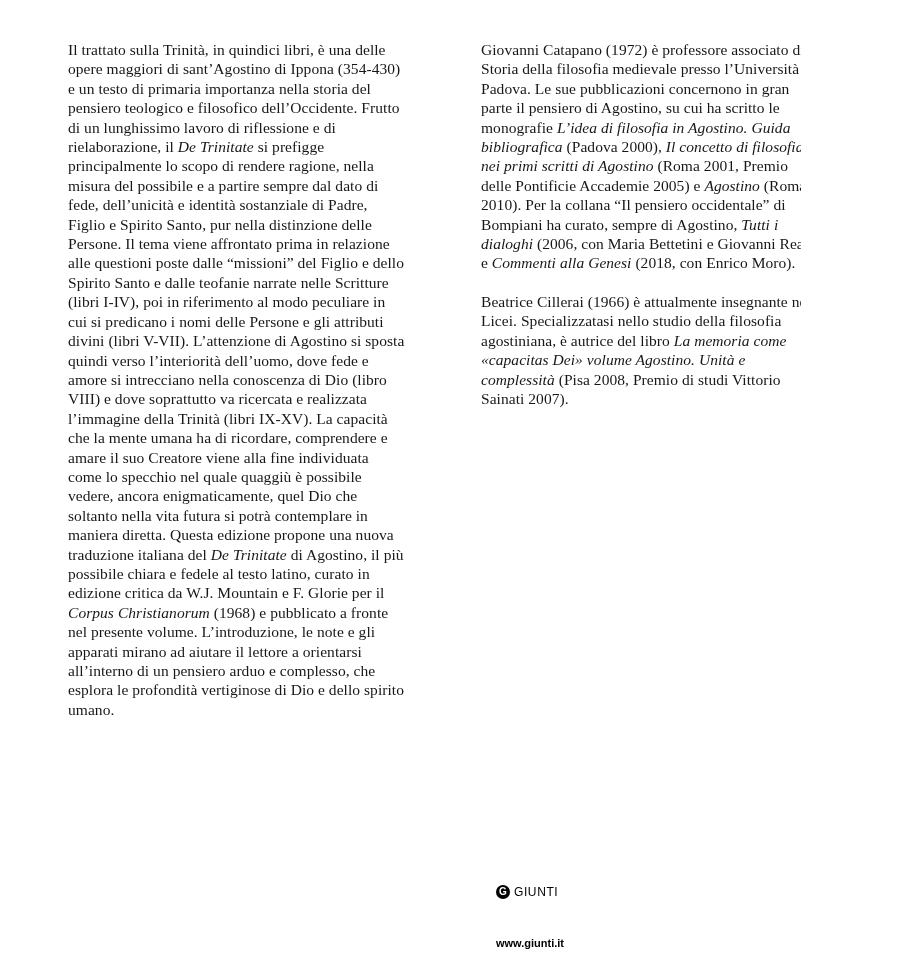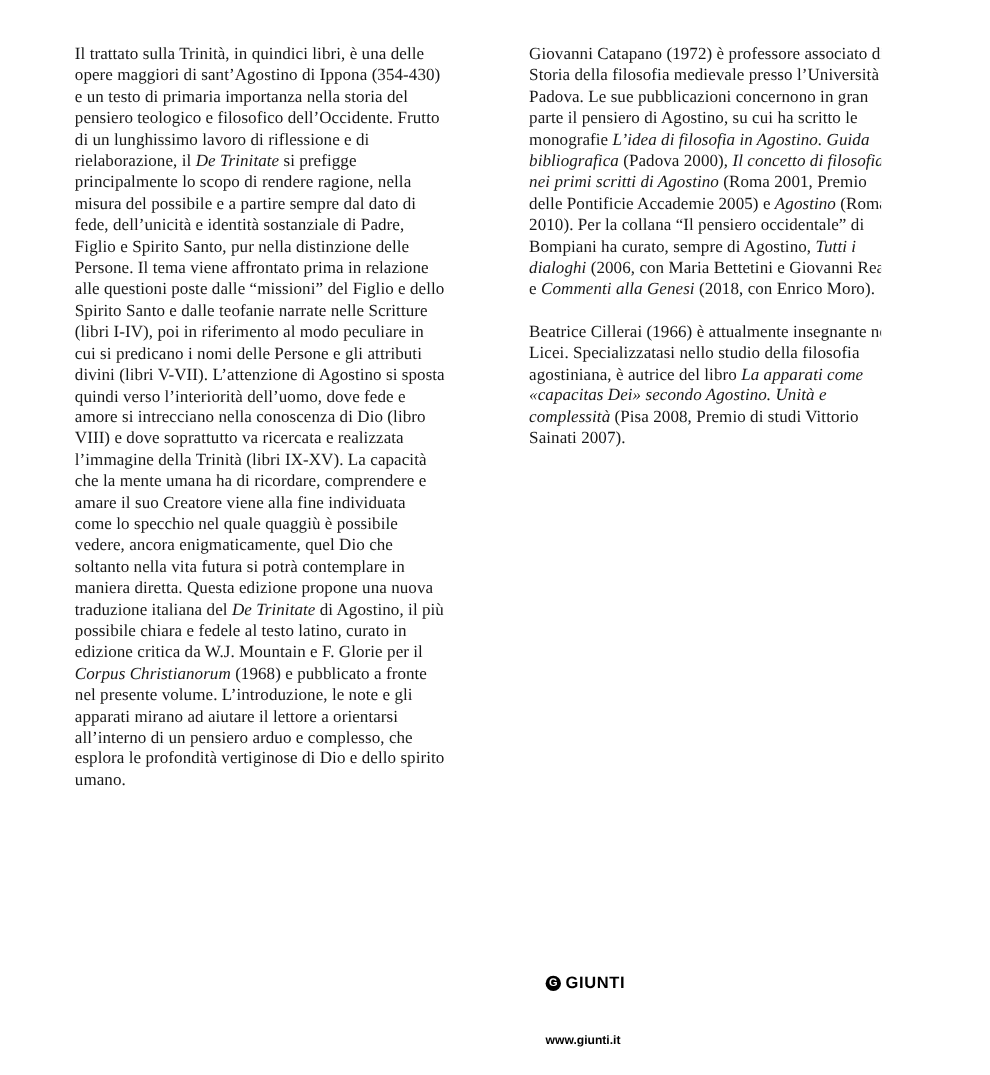"La apparati come «capacitas Dei»" i { text: apparati come «capacitas Dei» secondo -> memoria come «capacitas Dei» volume }
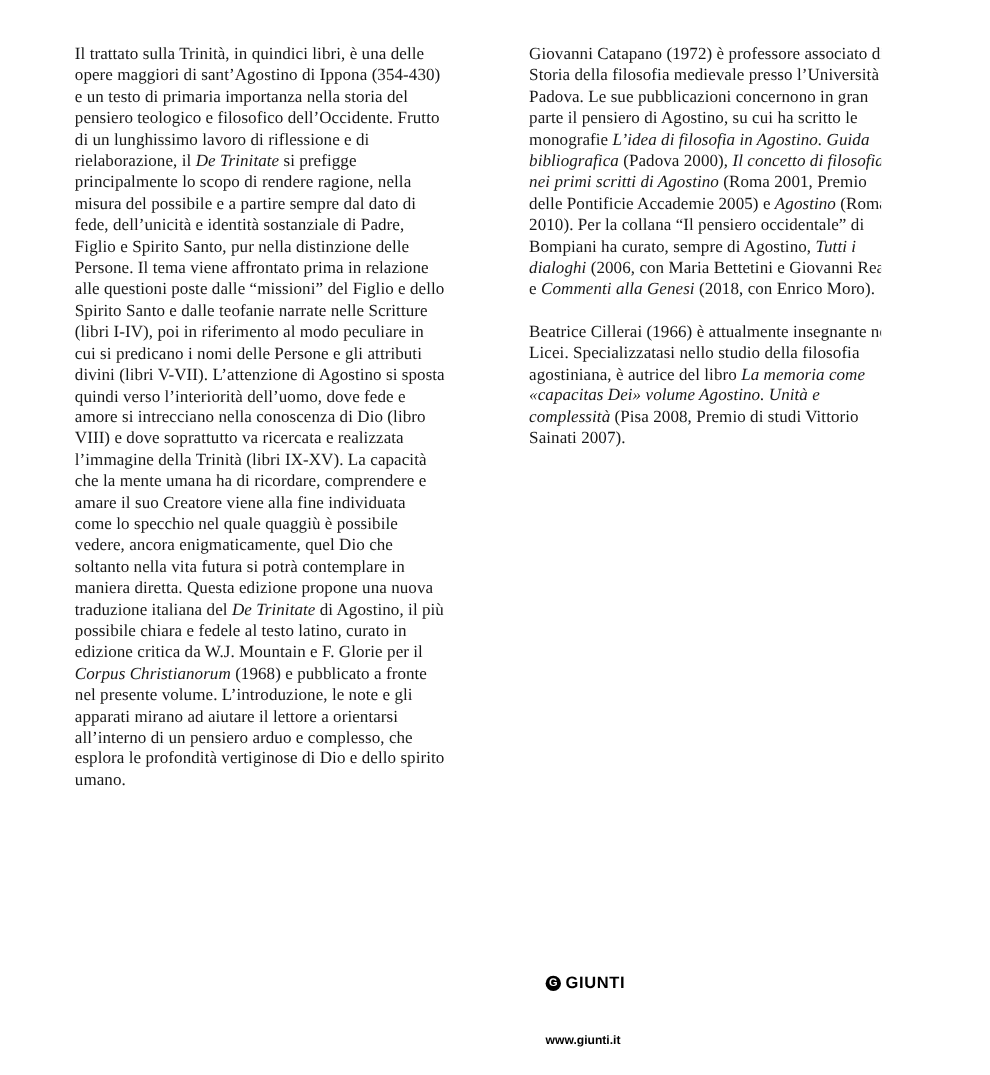"GIUNTI" .logo-text { font-size: 15px -> 12px; font-weight: bold -> normal }
